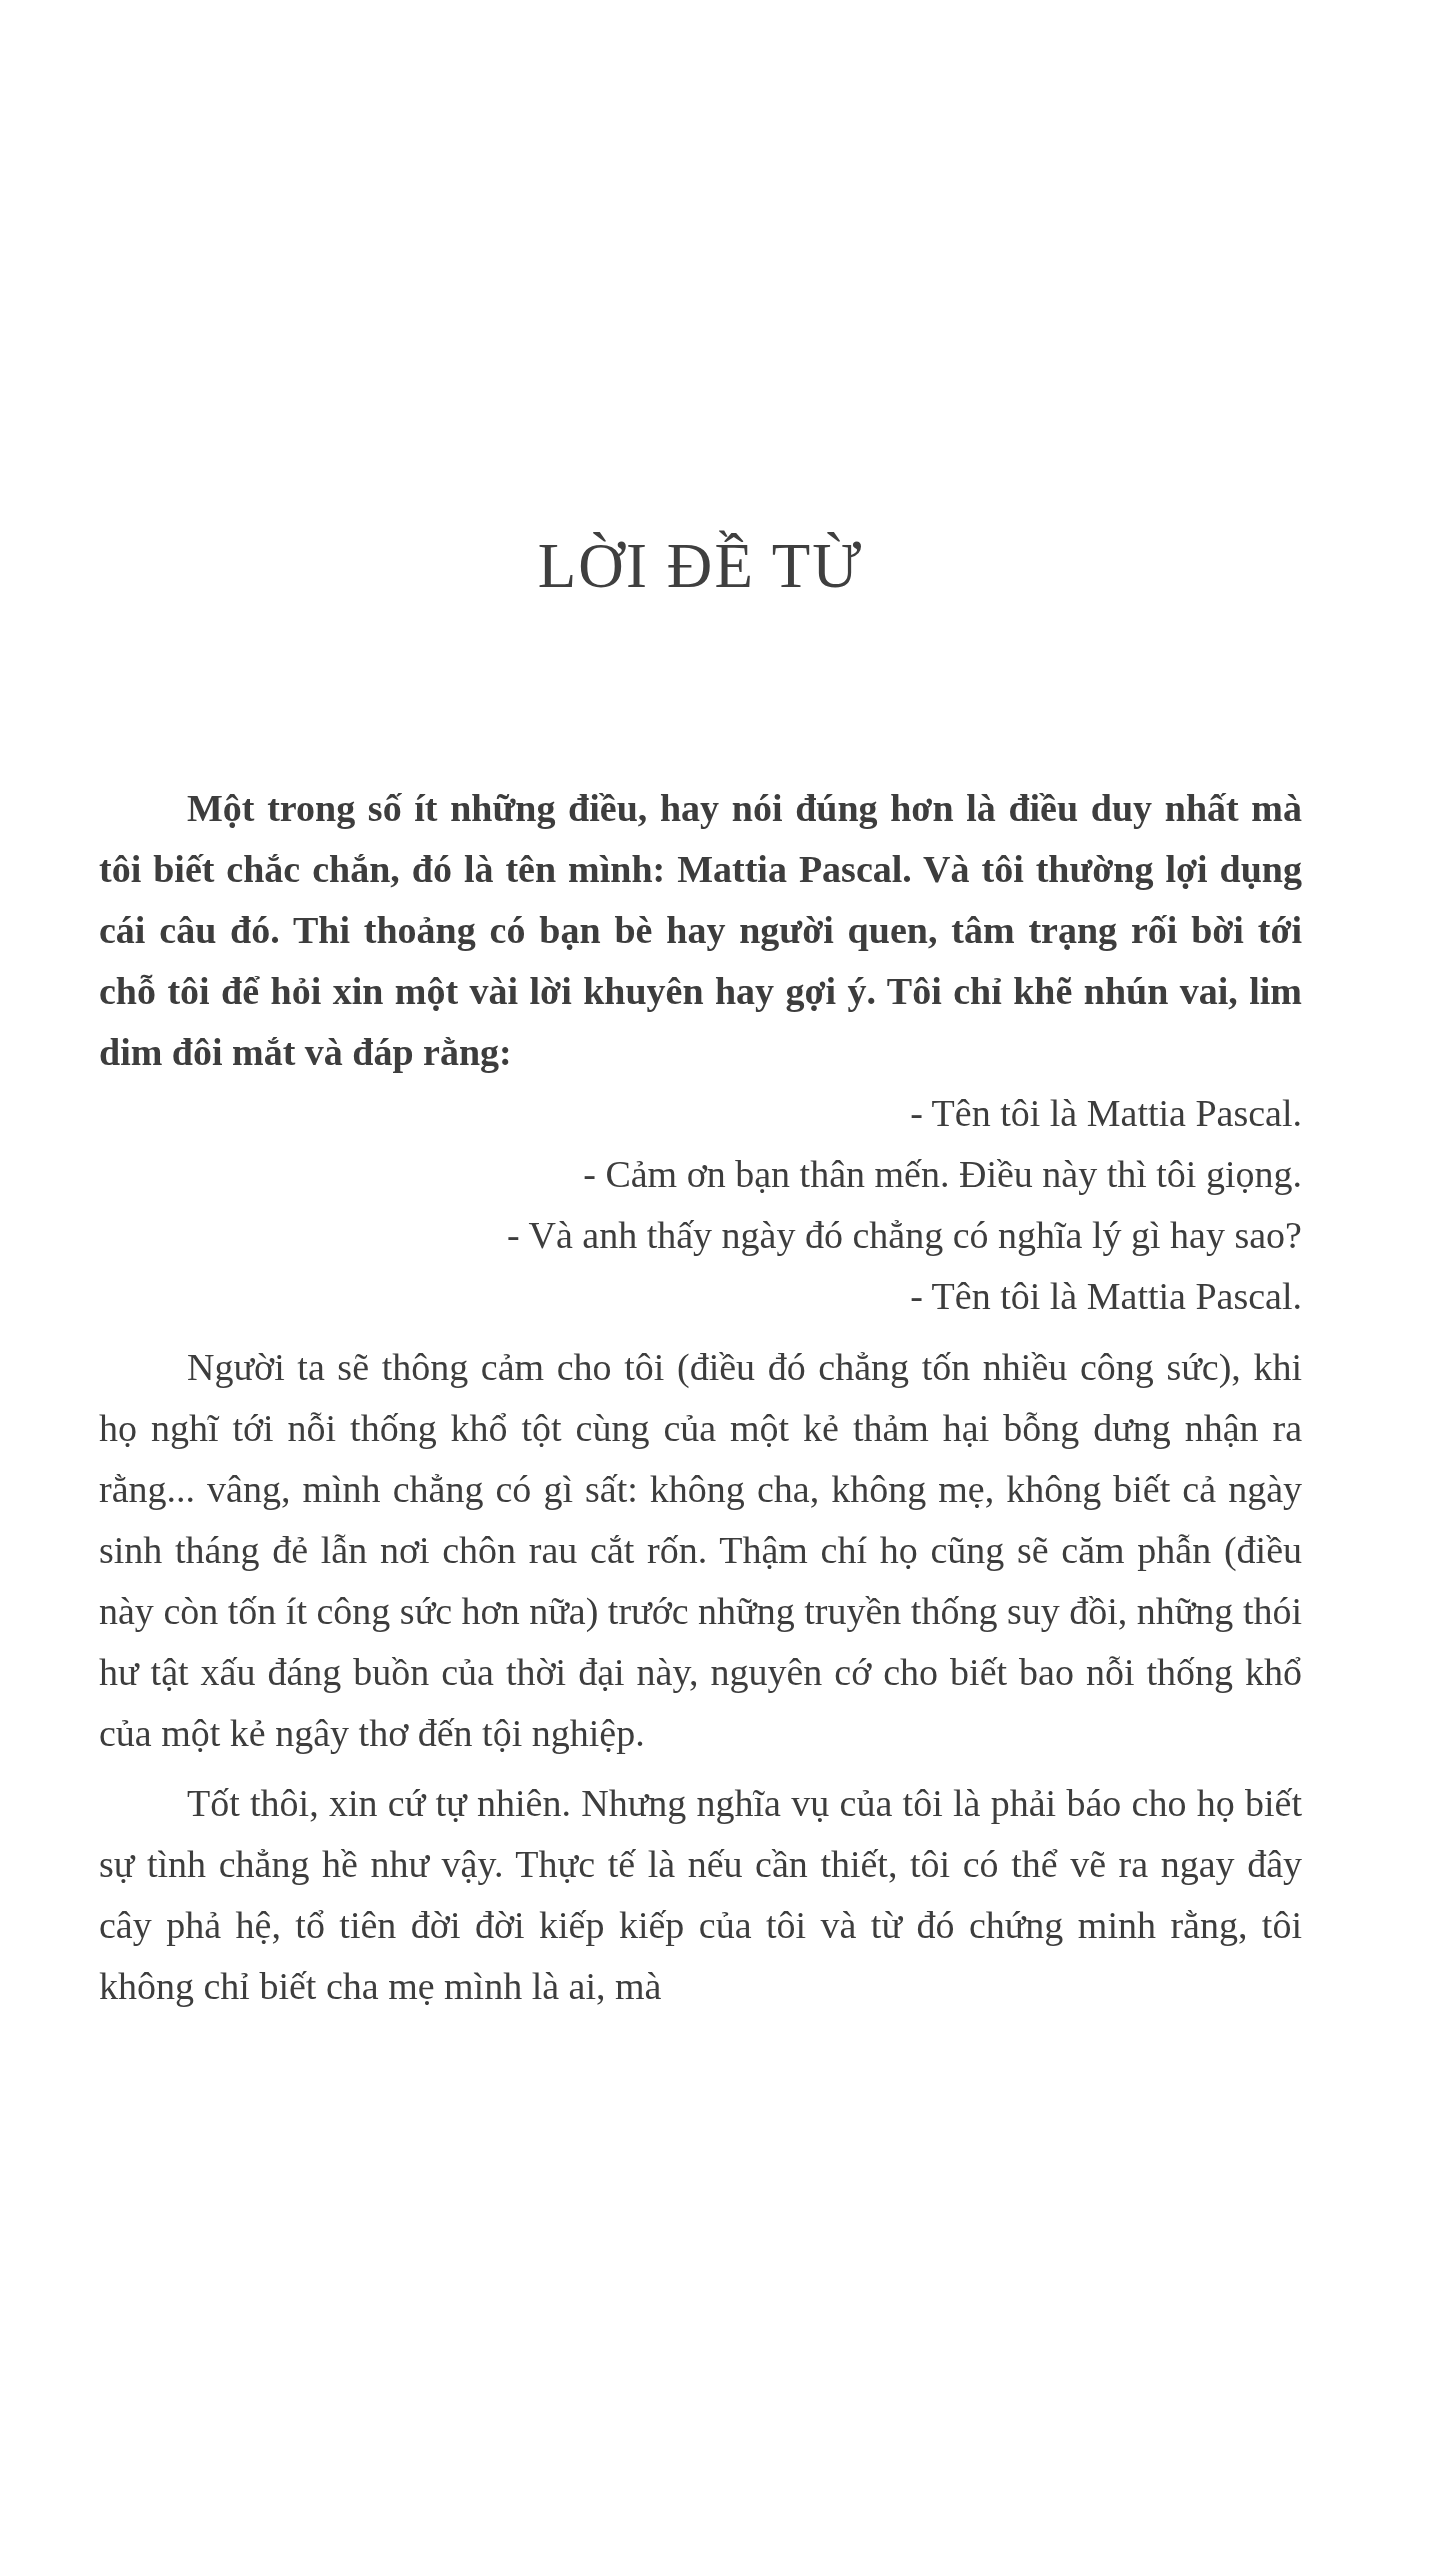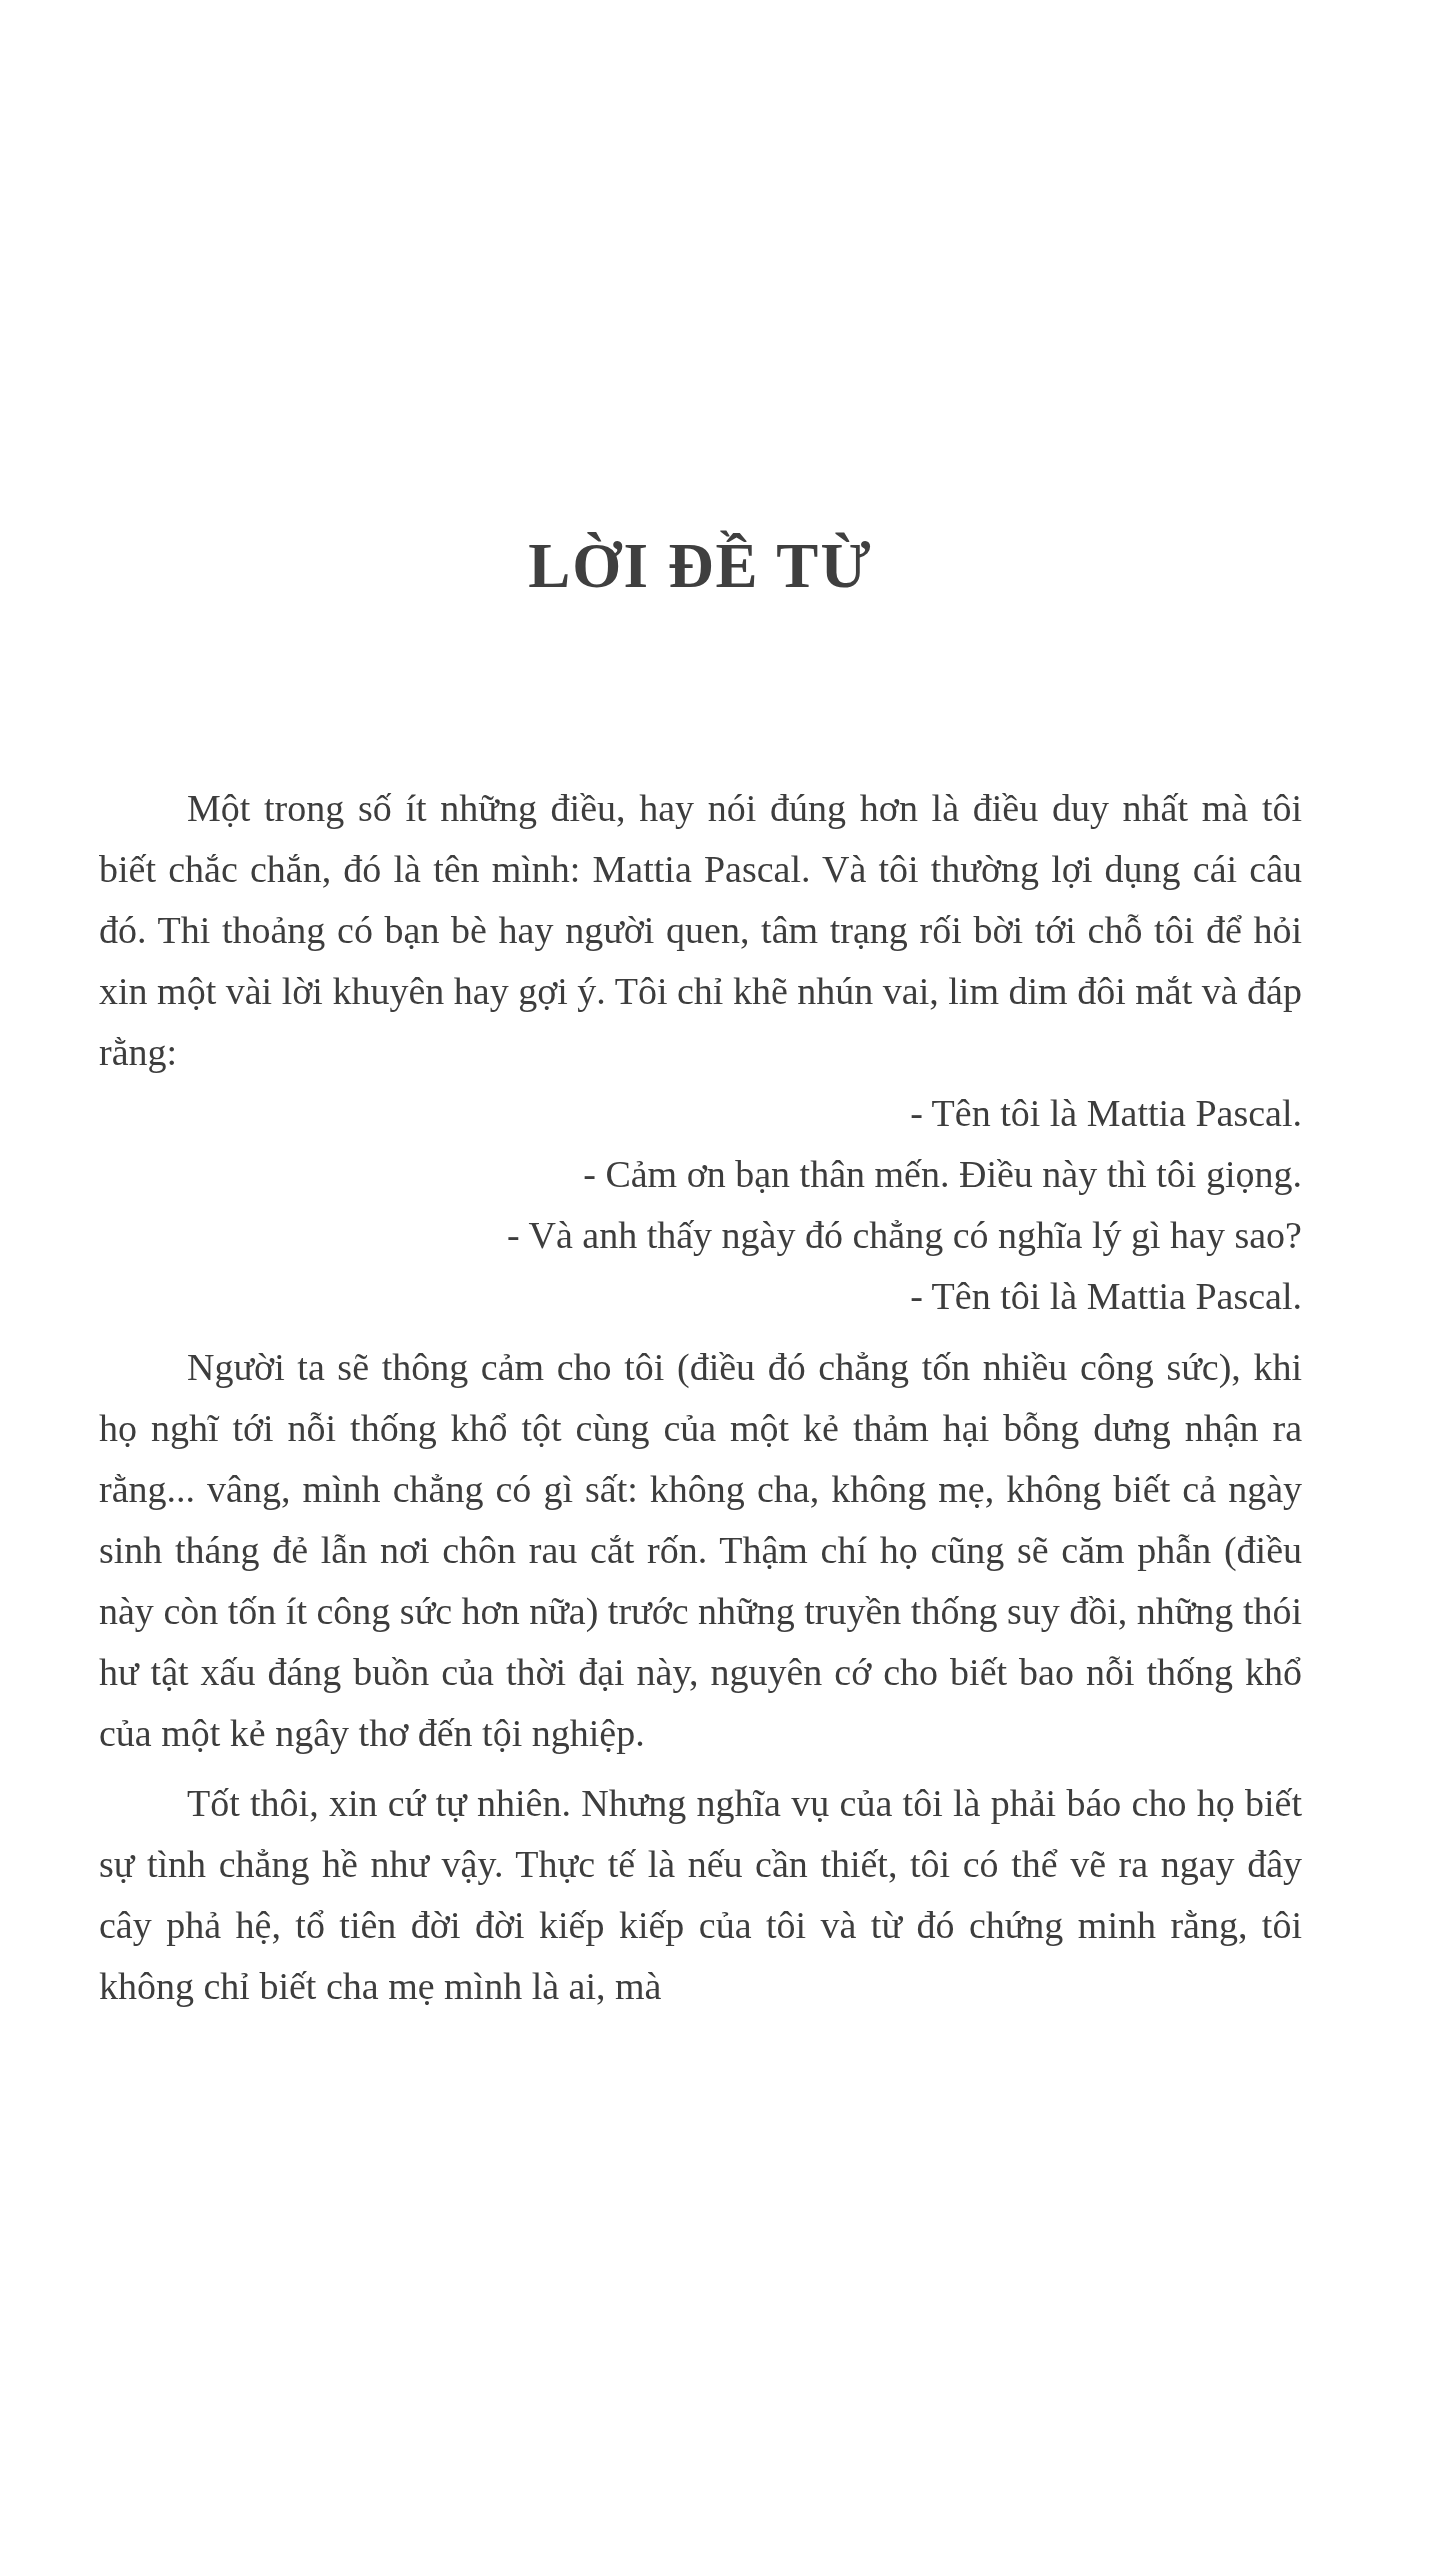"LỜI ĐỀ TỪ" .title { font-weight: 700 -> 400 }
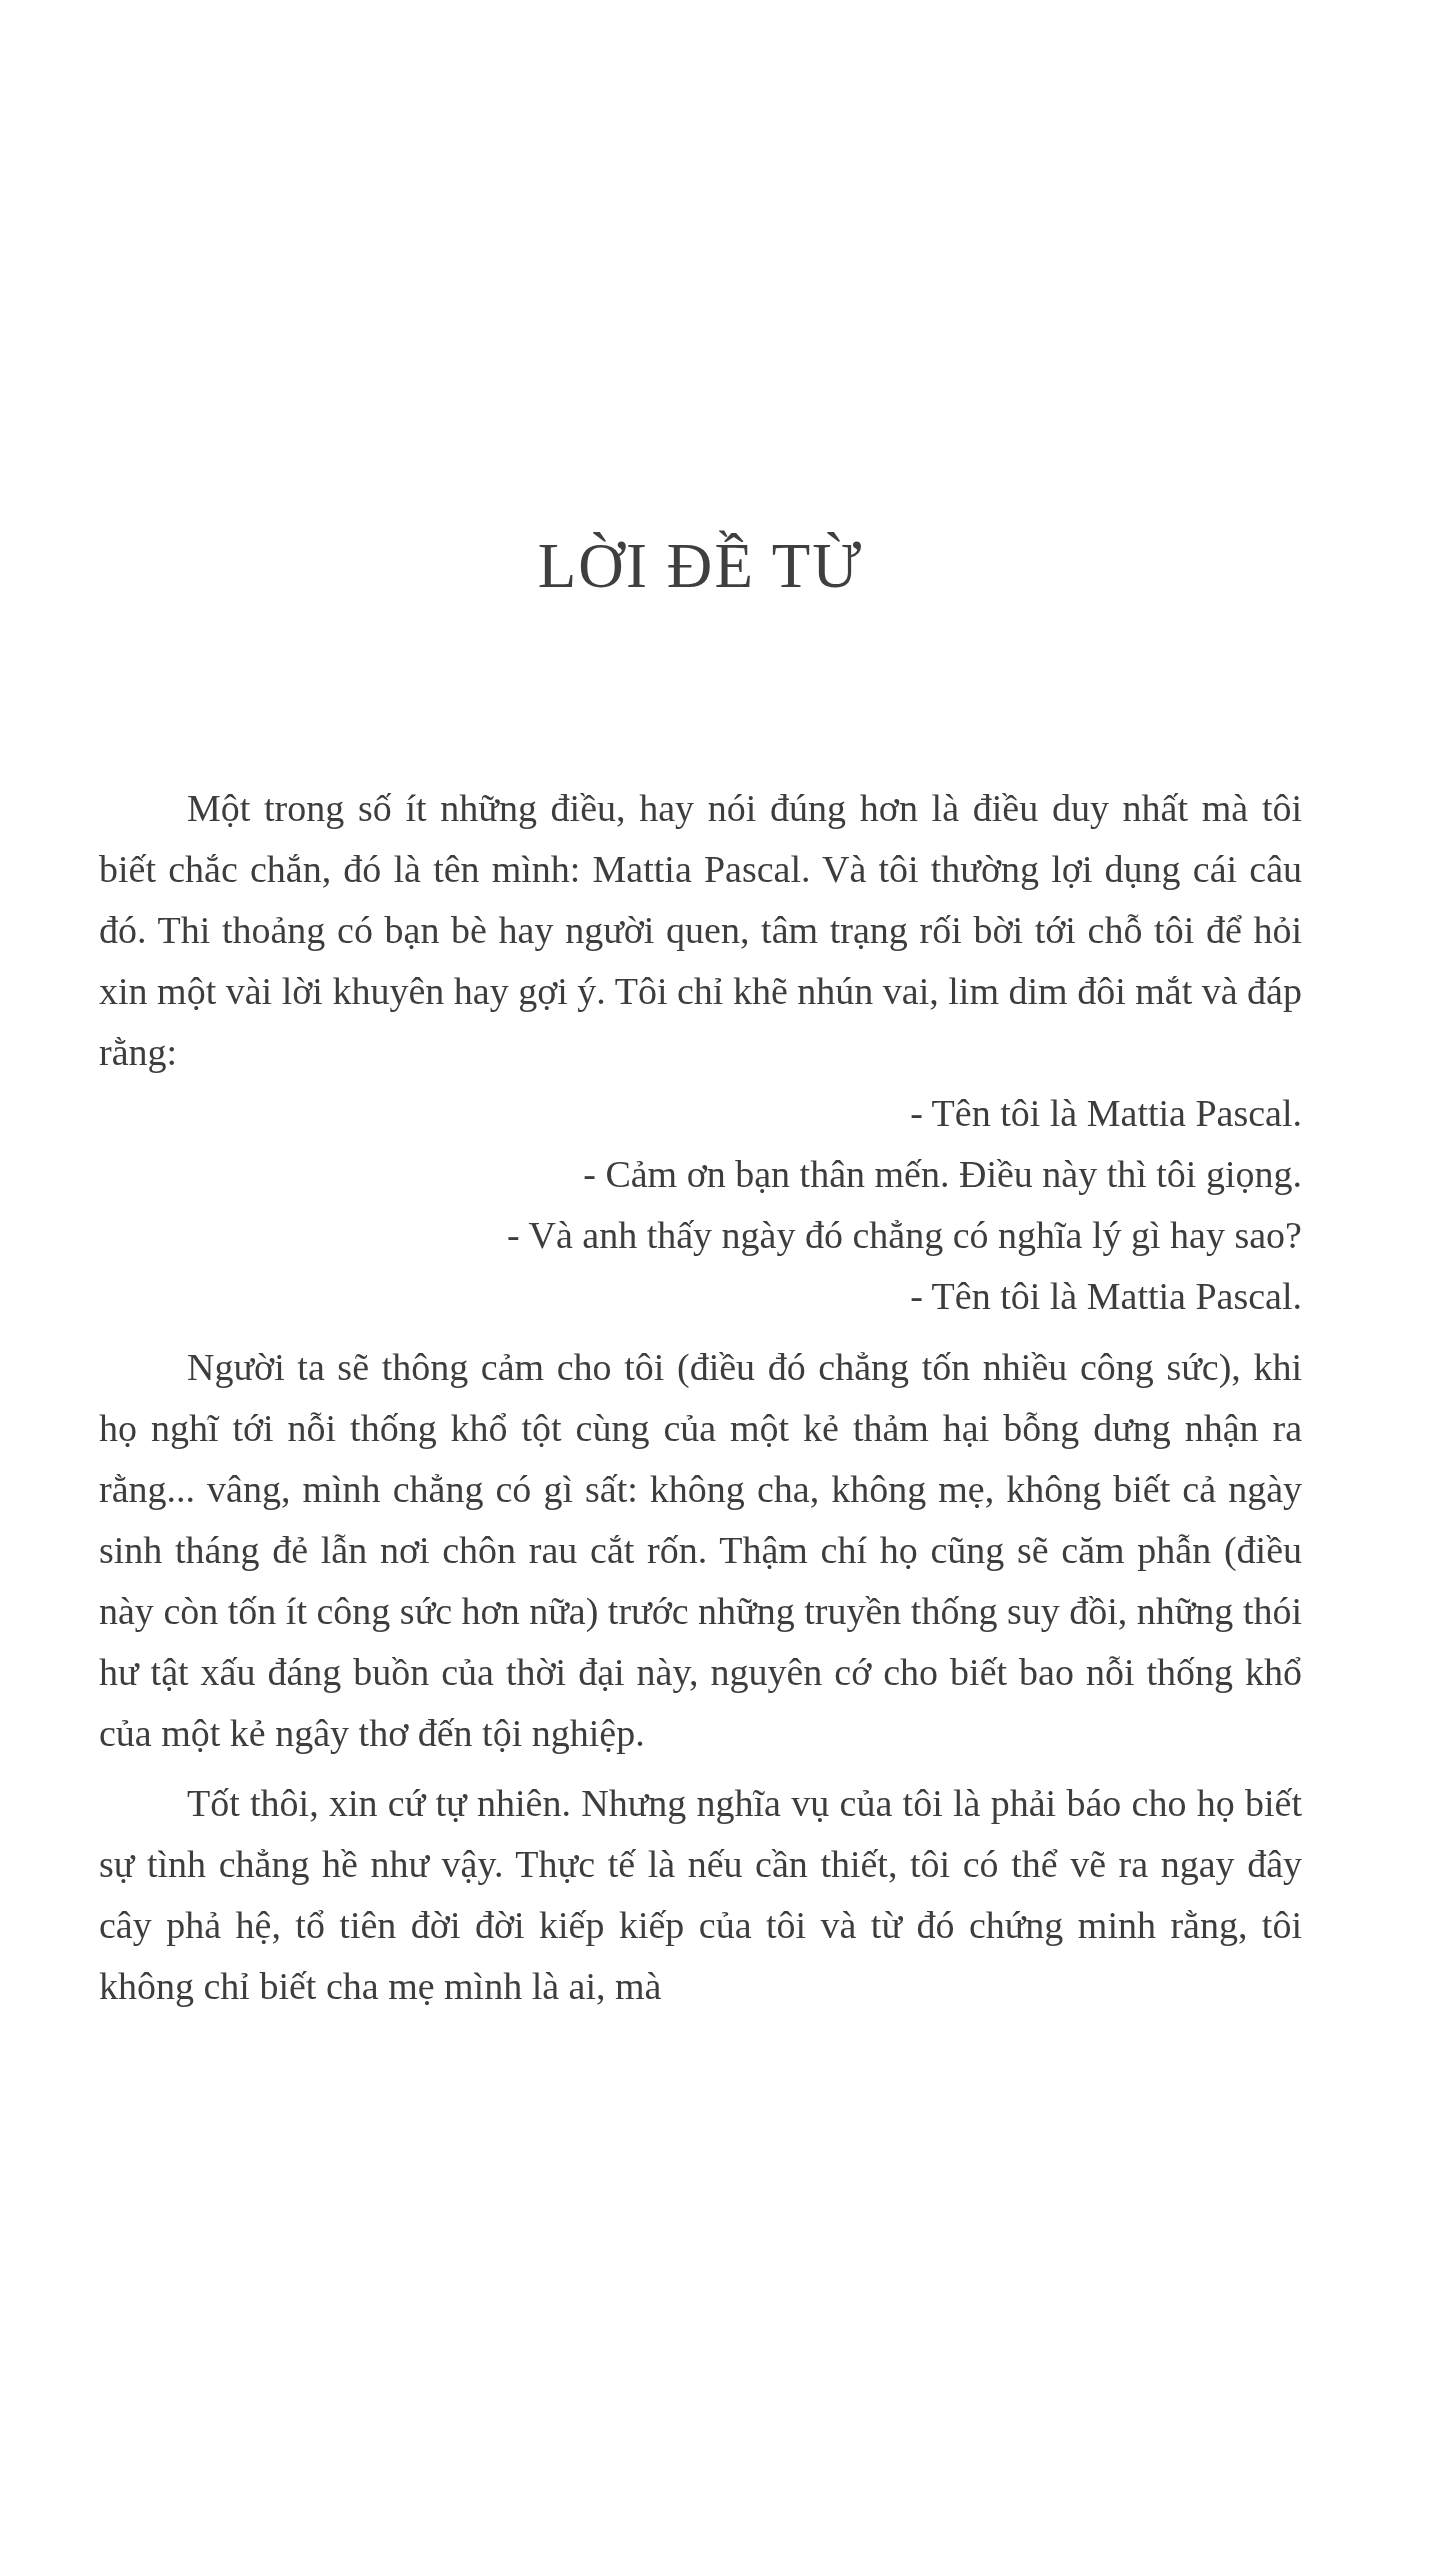"Một trong số ít những" .para:first-child { font-weight: none -> bold }
